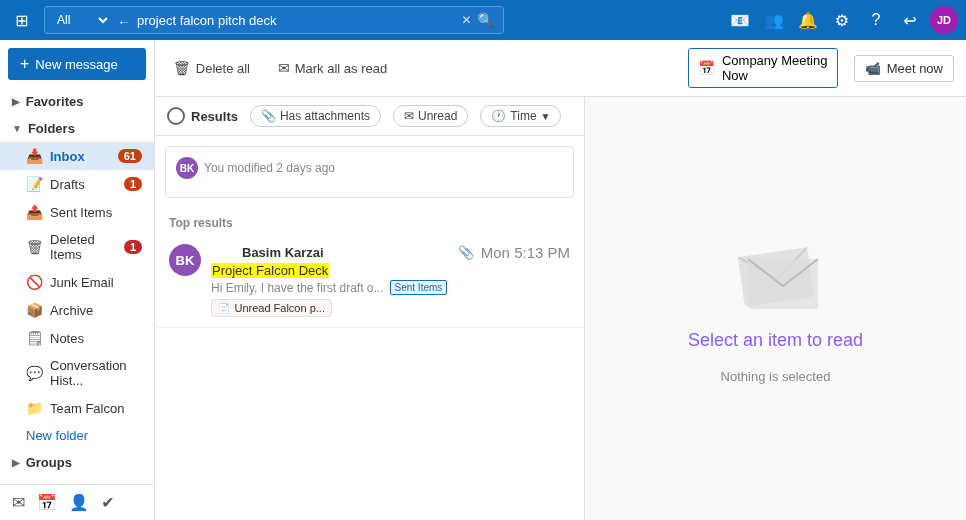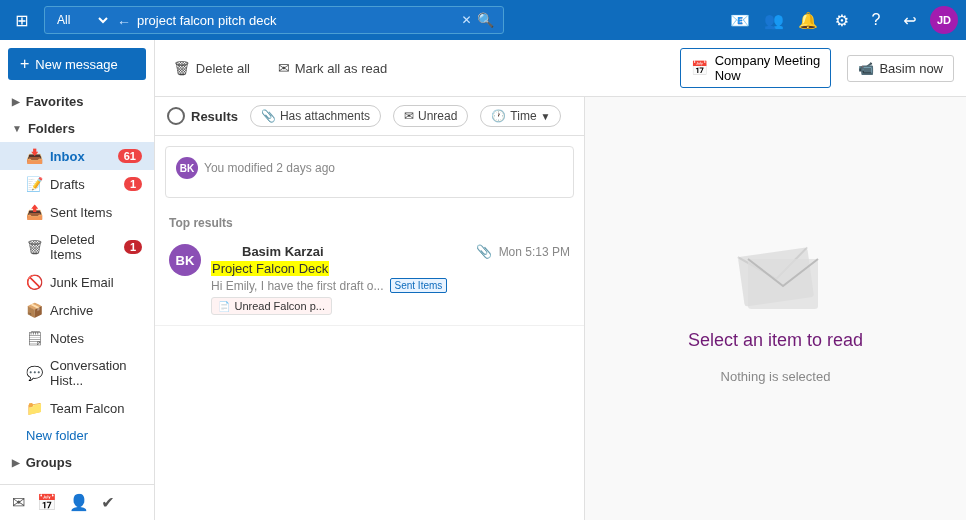"Basim now" span { text: Basim -> Meet }
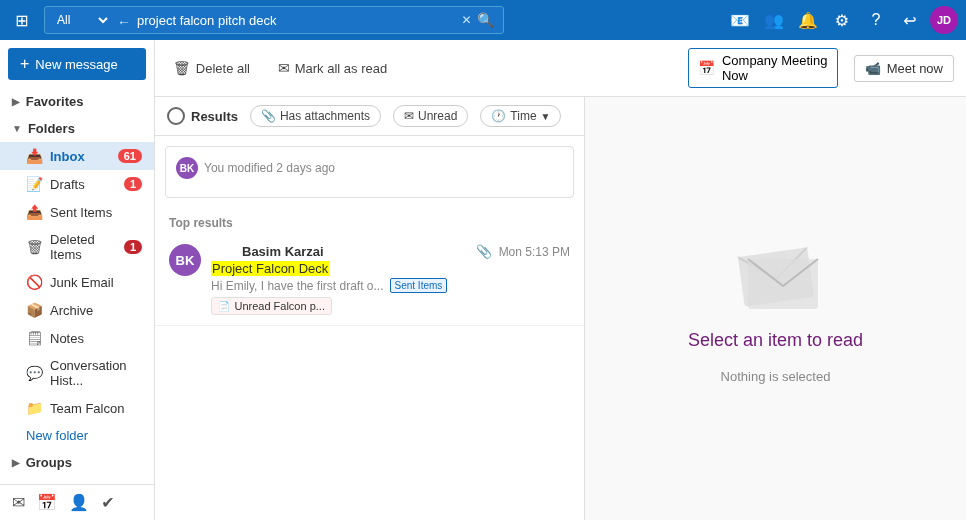"61" .badge { background: #ef4444 -> #c2410c }
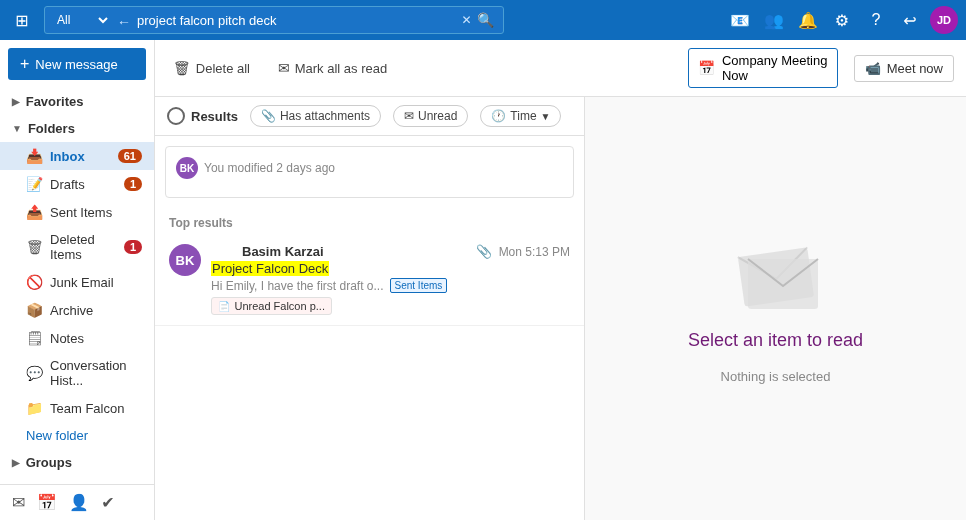"Mon 5:13 PM" .email-time { font-size: 12px -> 15px }
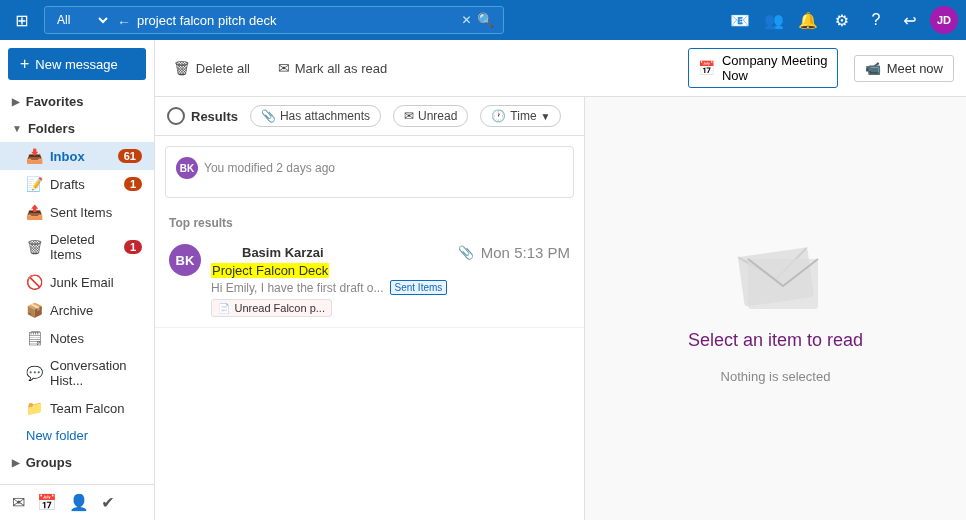"Select an item to read" .reading-pane-title { color: #701a75 -> #8b5cf6 }
